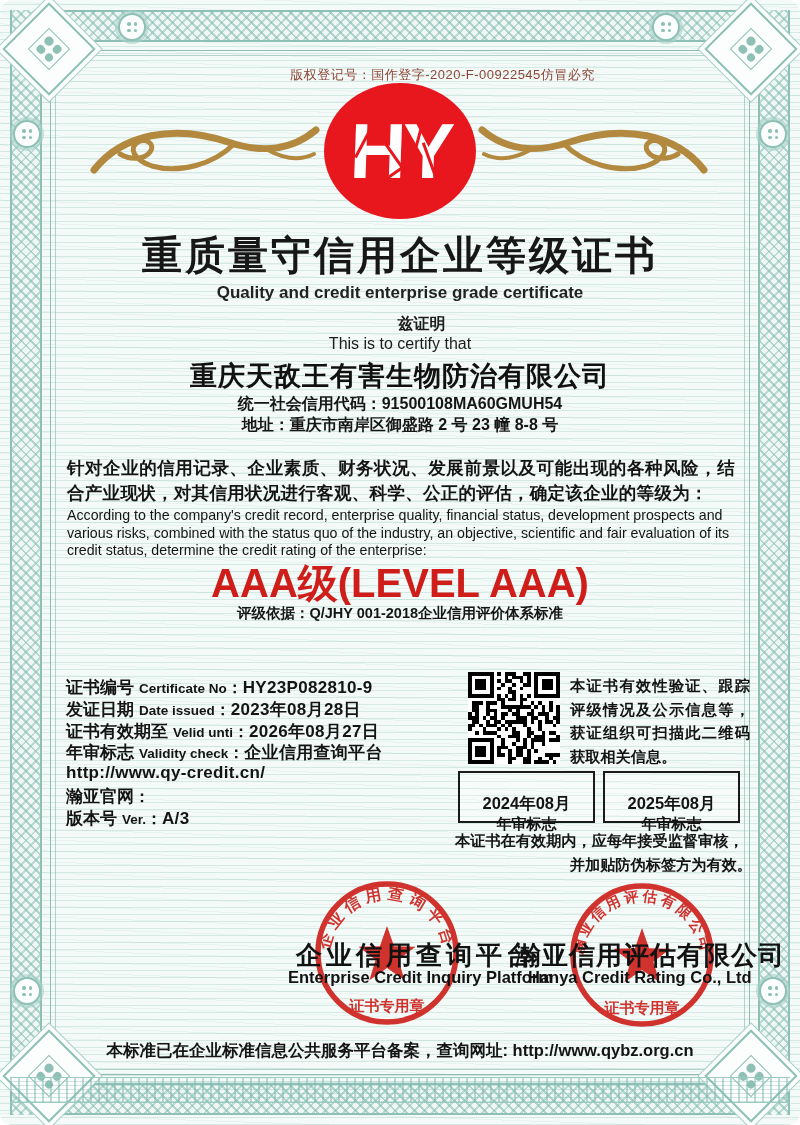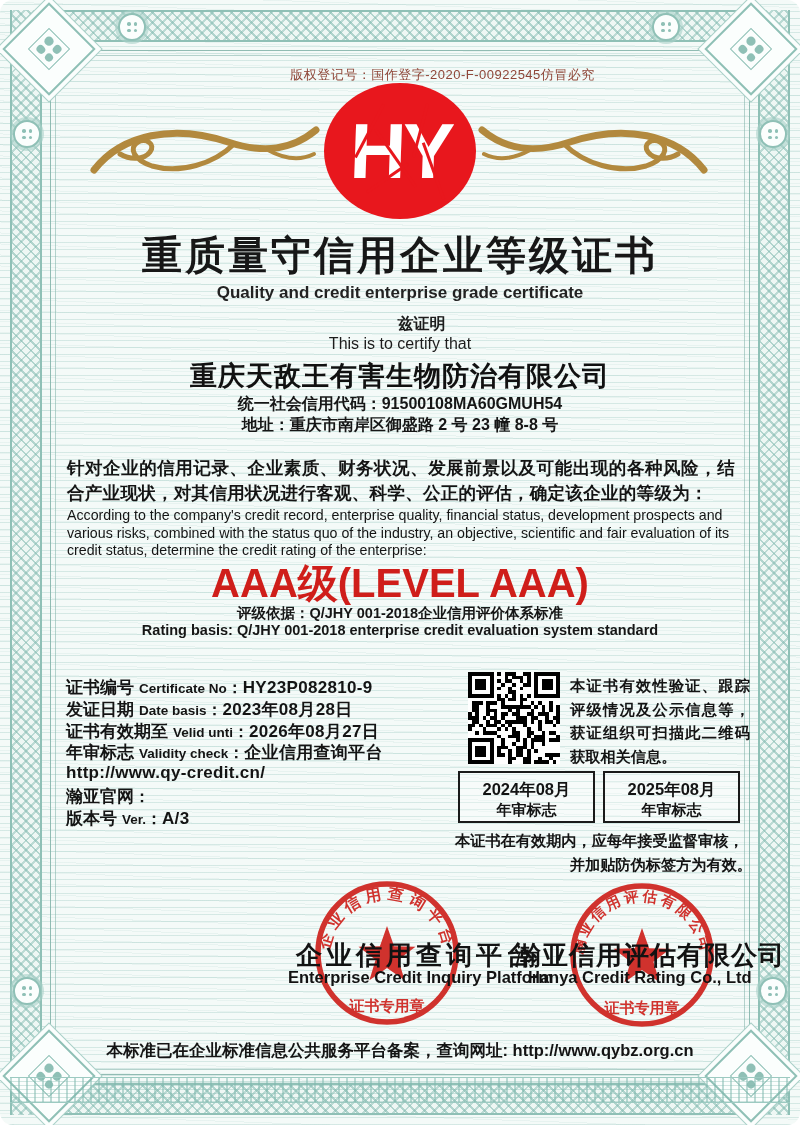"Rating basis: Q/JHY 001-2018 enterprise" div.basis-en { html: <div>Rating basis: Q/JHY 001-2018 enterprise credit evaluation system standard</div> -> none }
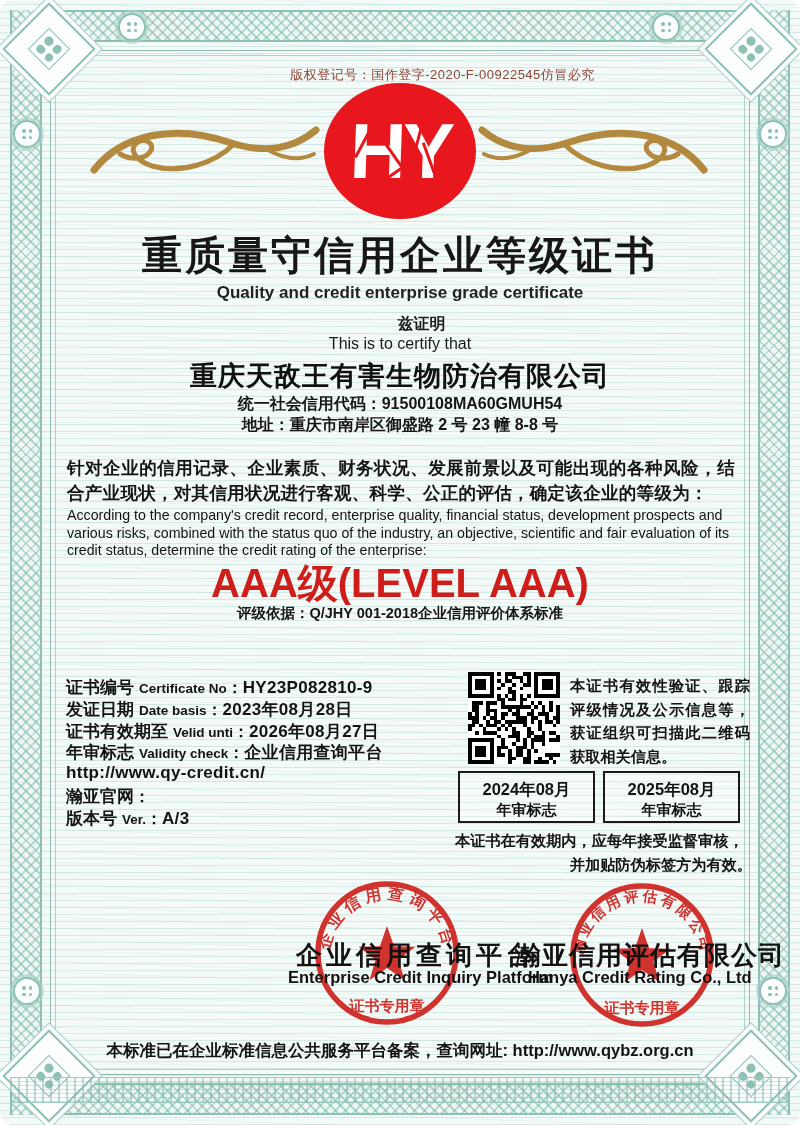"Date basis" span.en { text: basis -> issued }
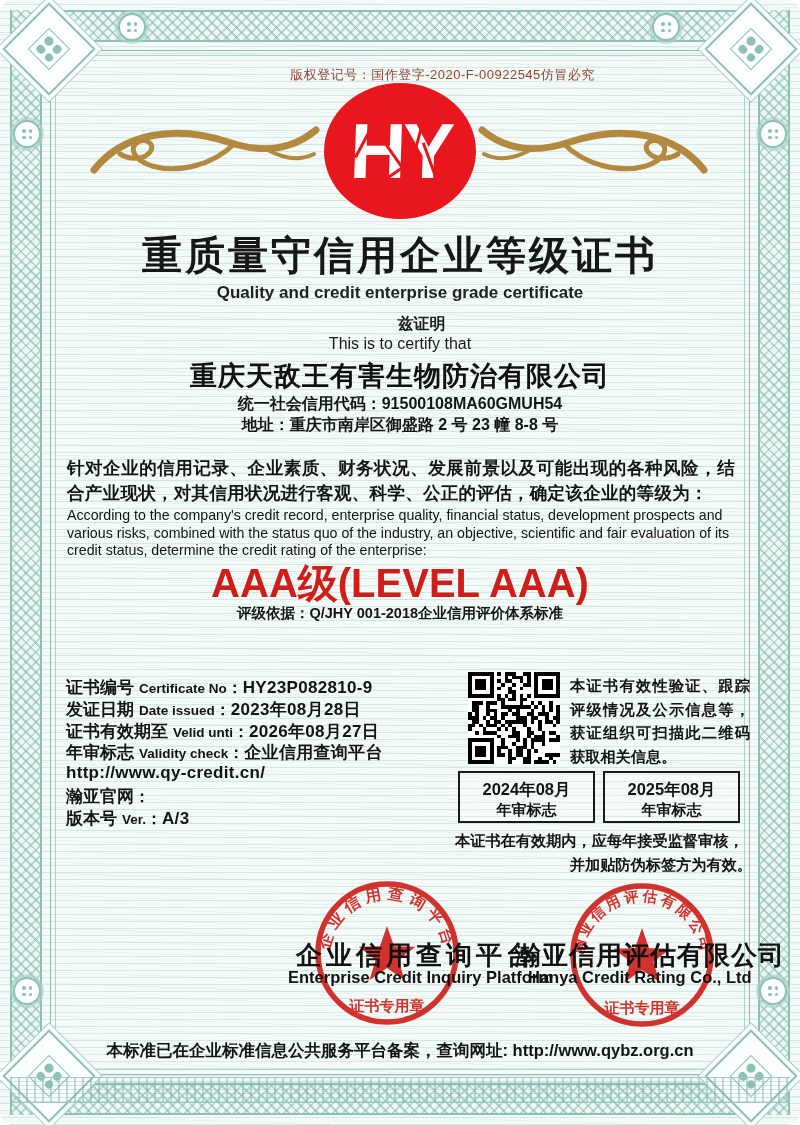"2024年08月" .year-badge { padding-top: 6px -> 20px }
